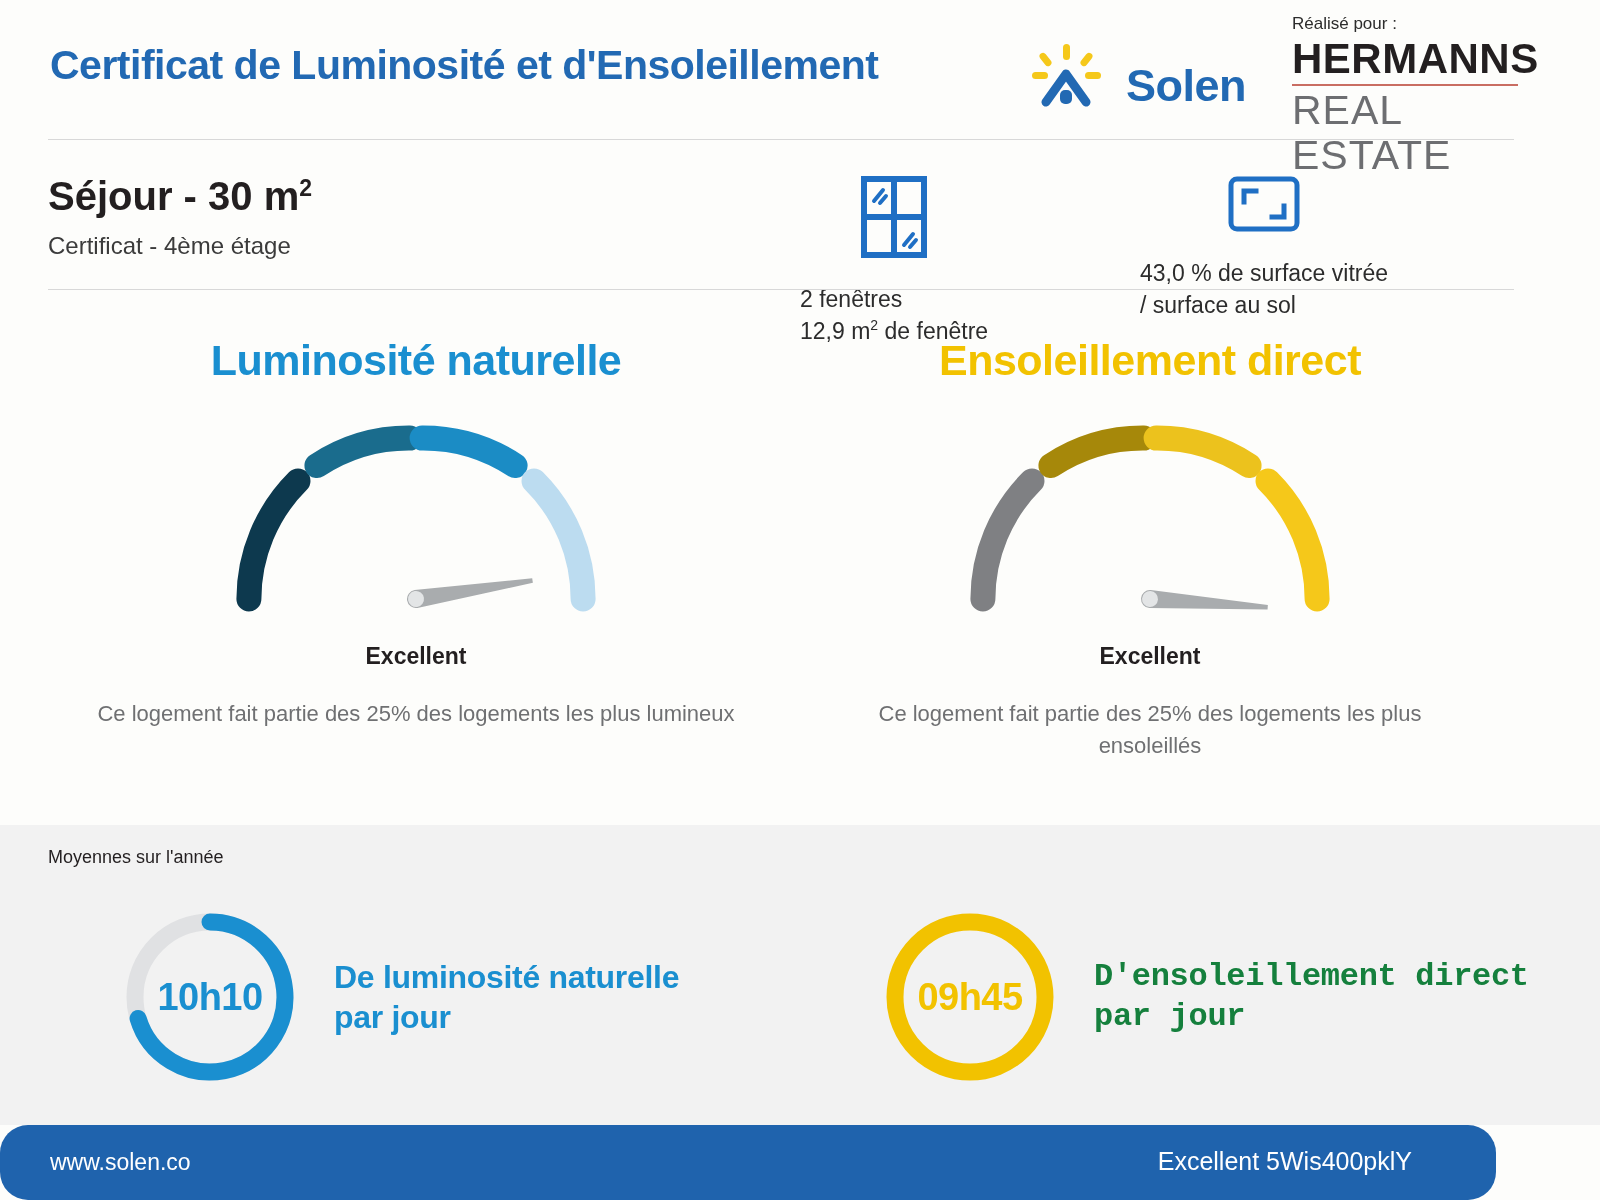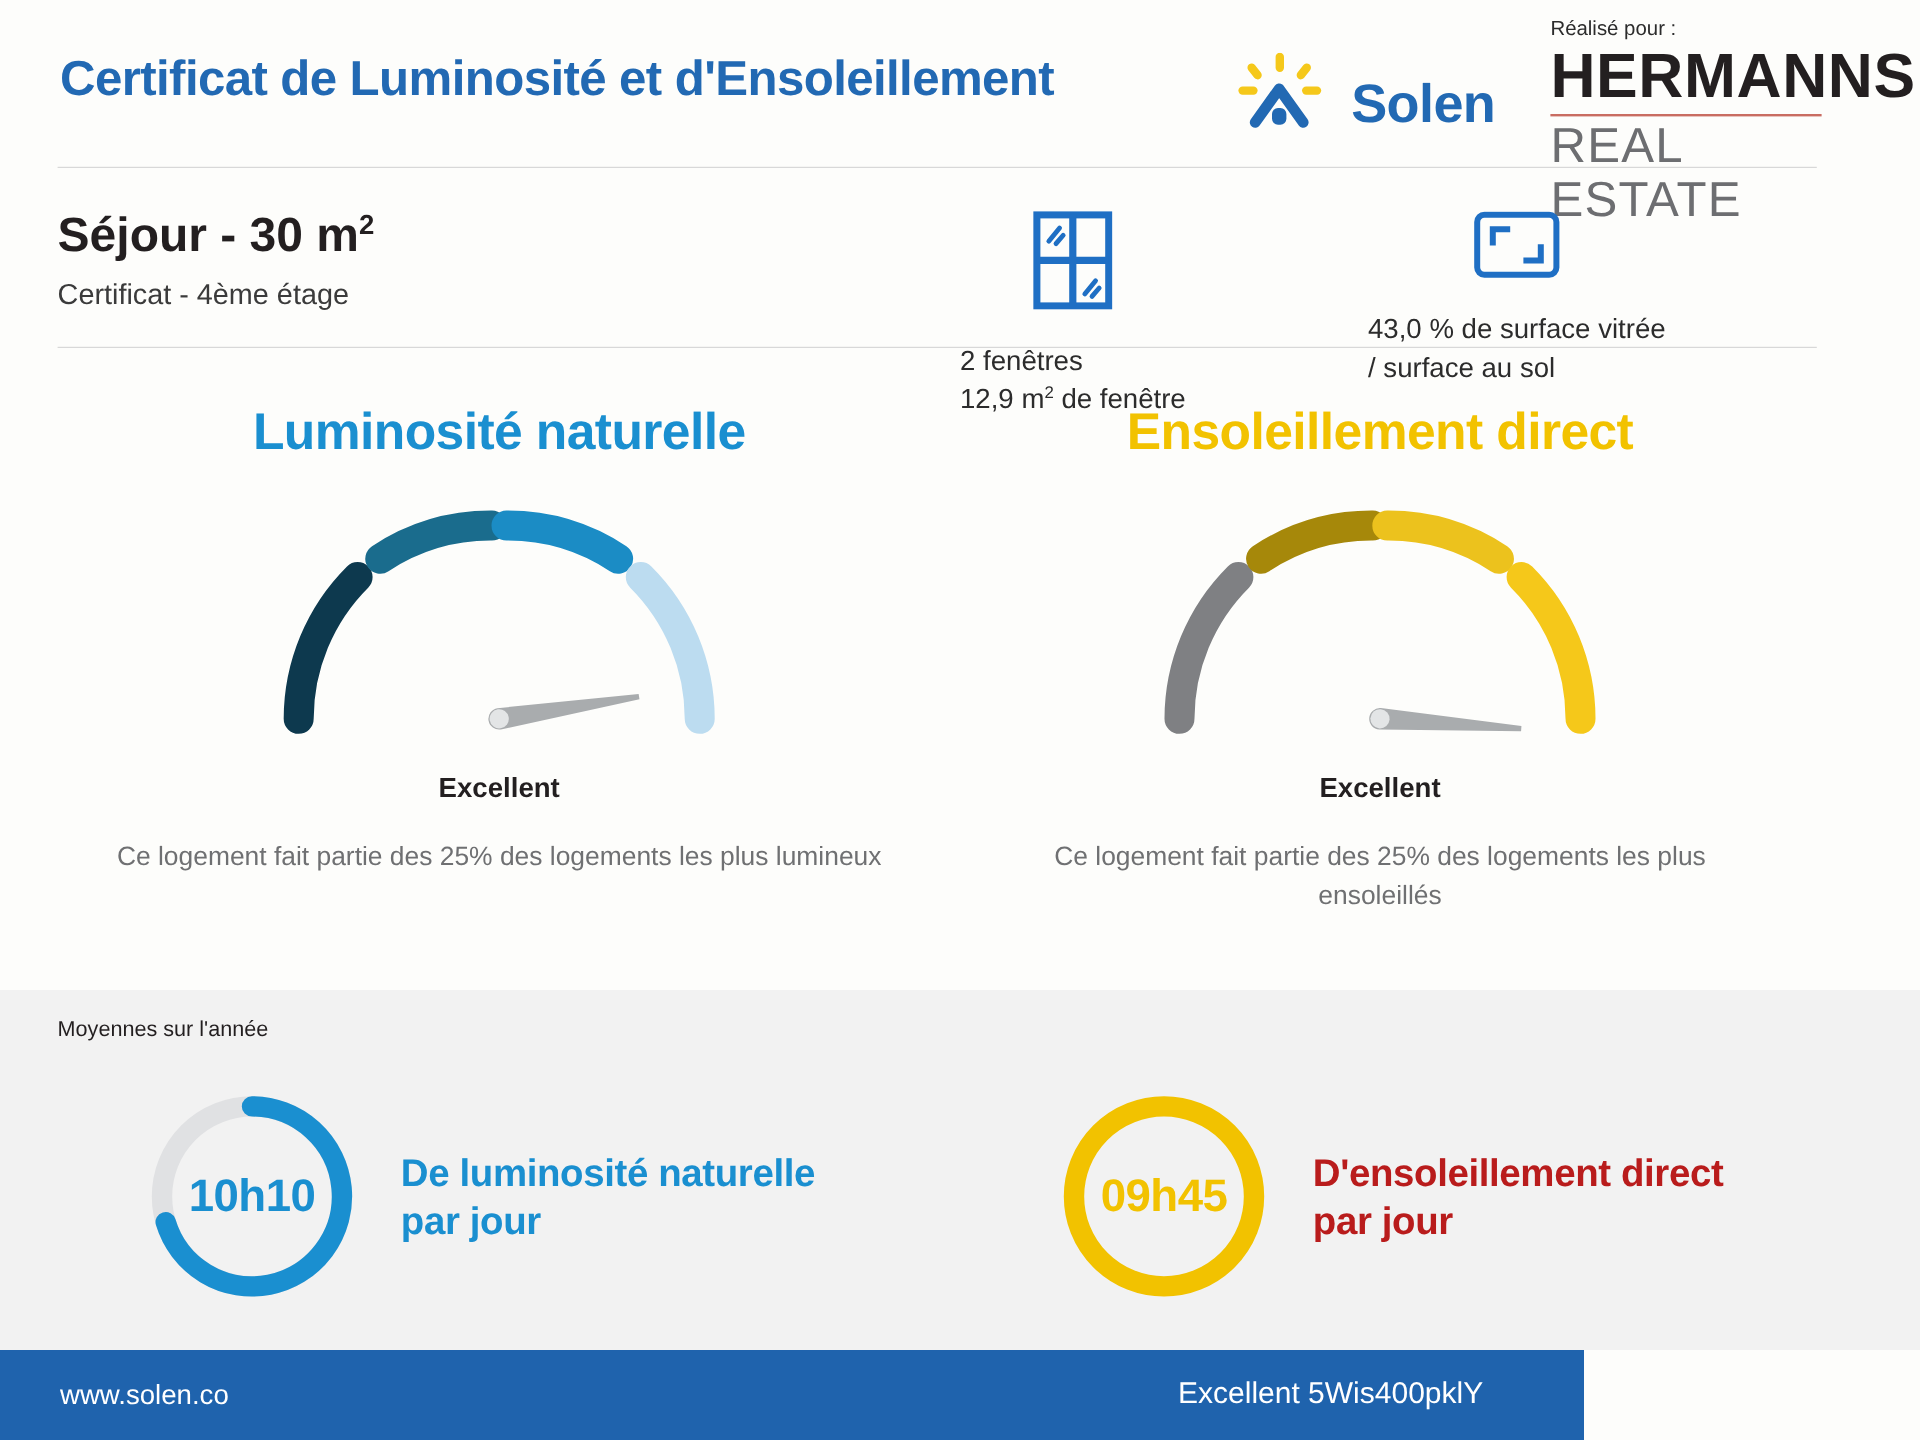"HERMANNS" .client-name { font-size: 52px -> 42px }
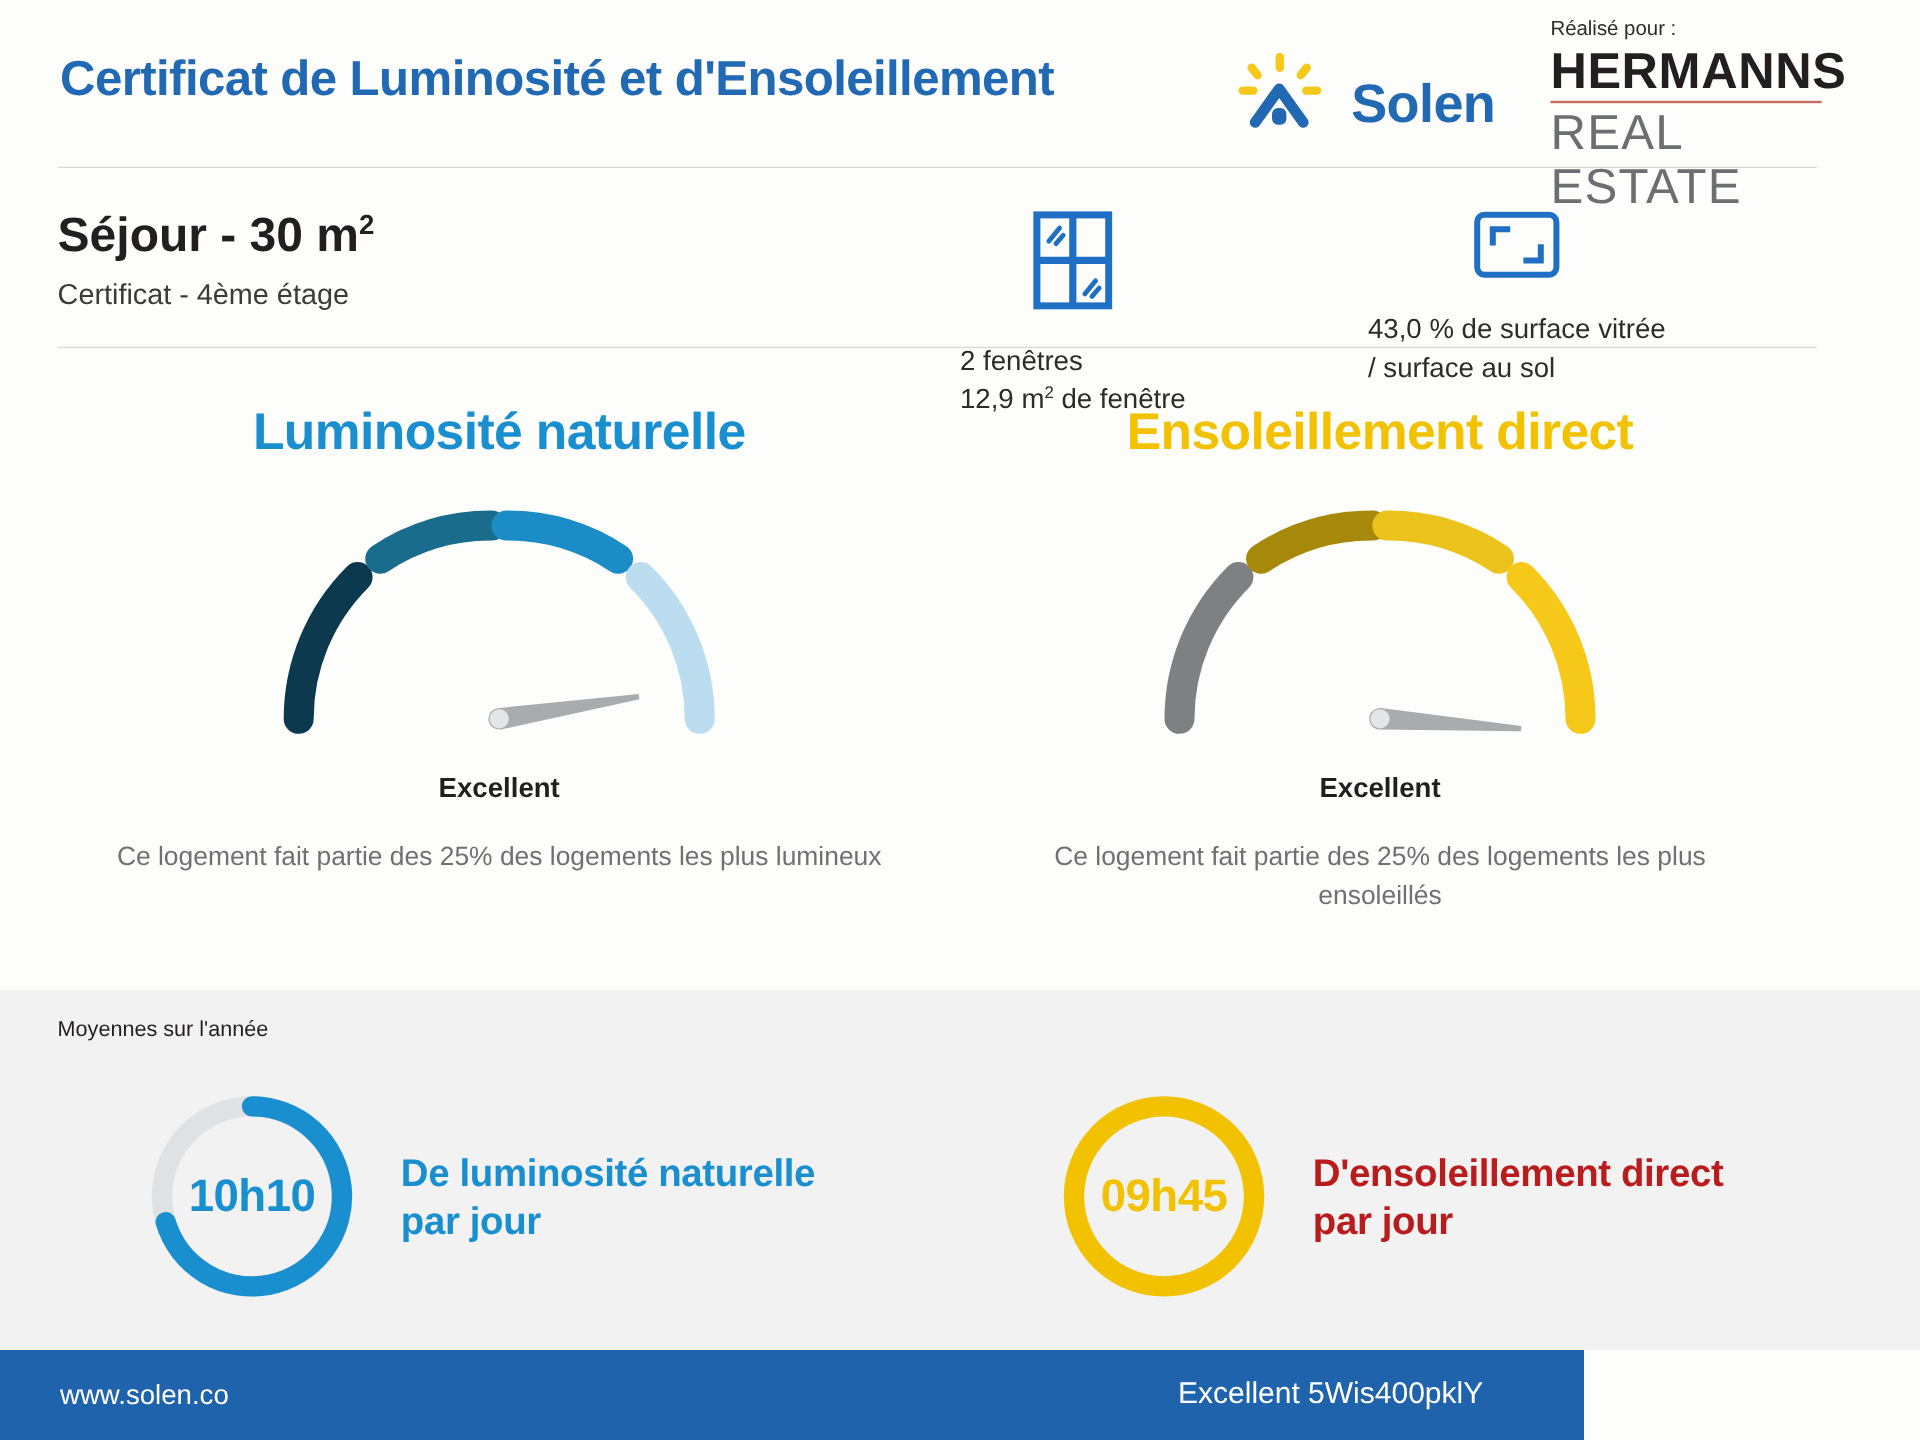"D'ensoleillement direct" .avg-text.yellow { color: #b91c1c -> #15803d; font-family: none -> Liberation Mono, monospace }
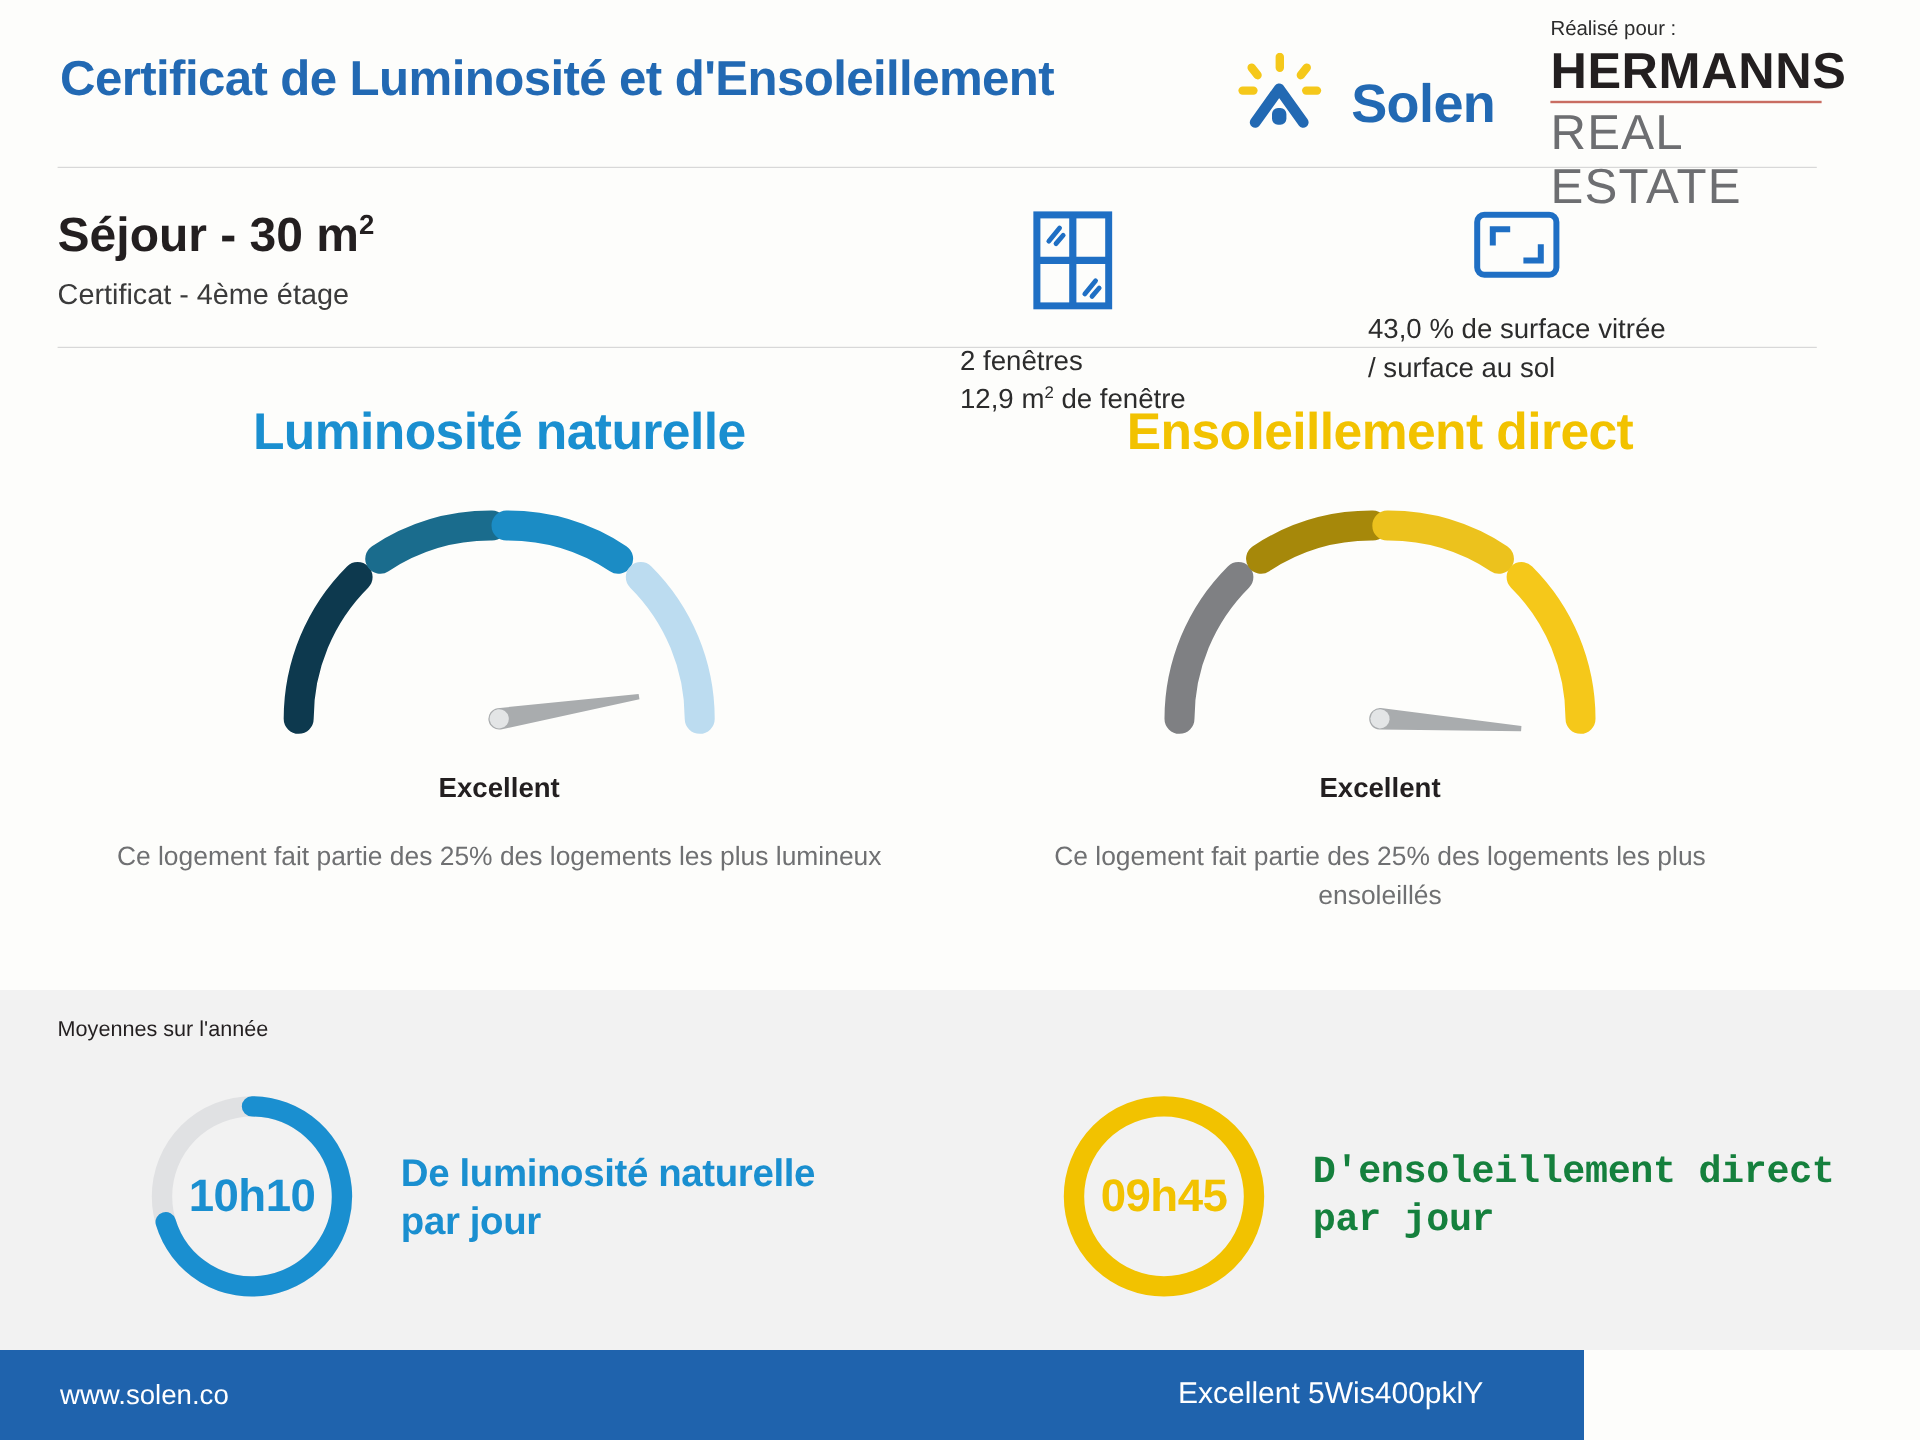"www.solen.co" .footer { border-radius: none -> 28px; width: 1320px -> 1496px }
